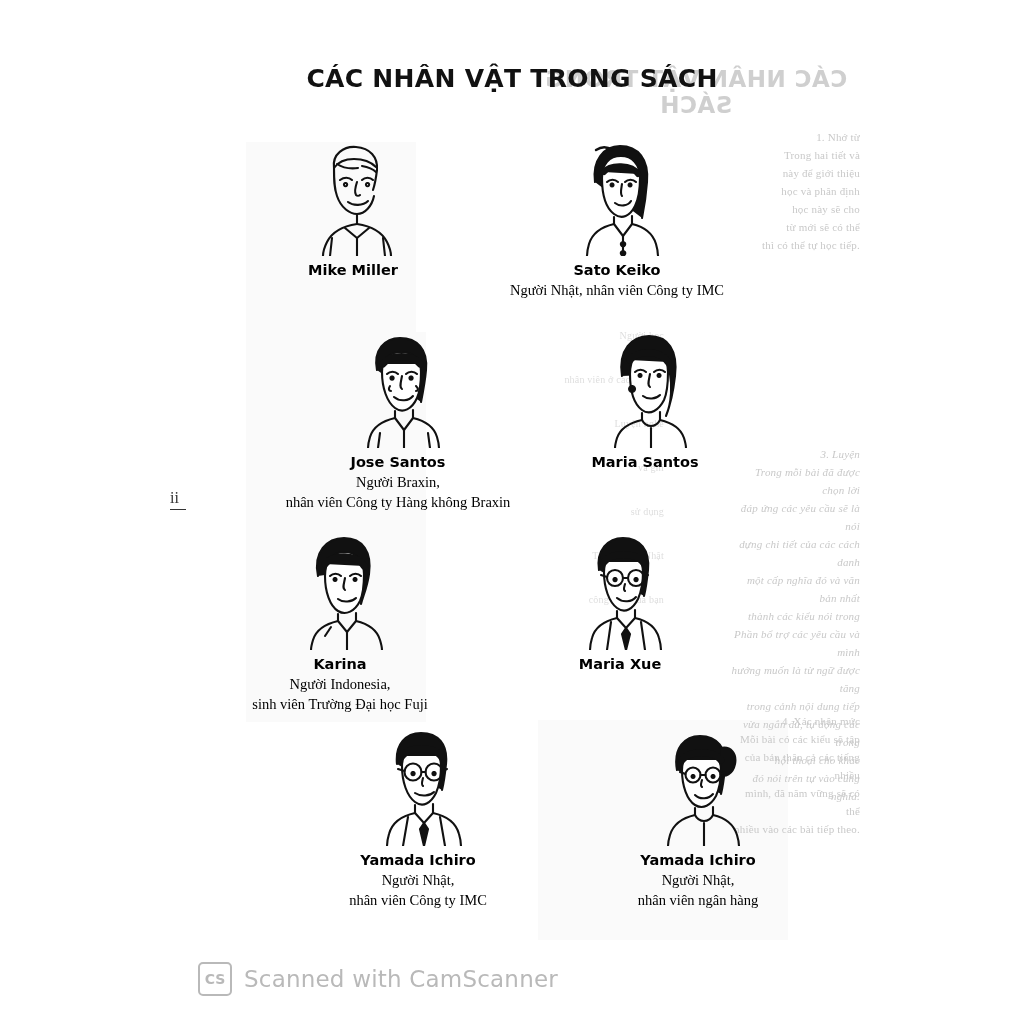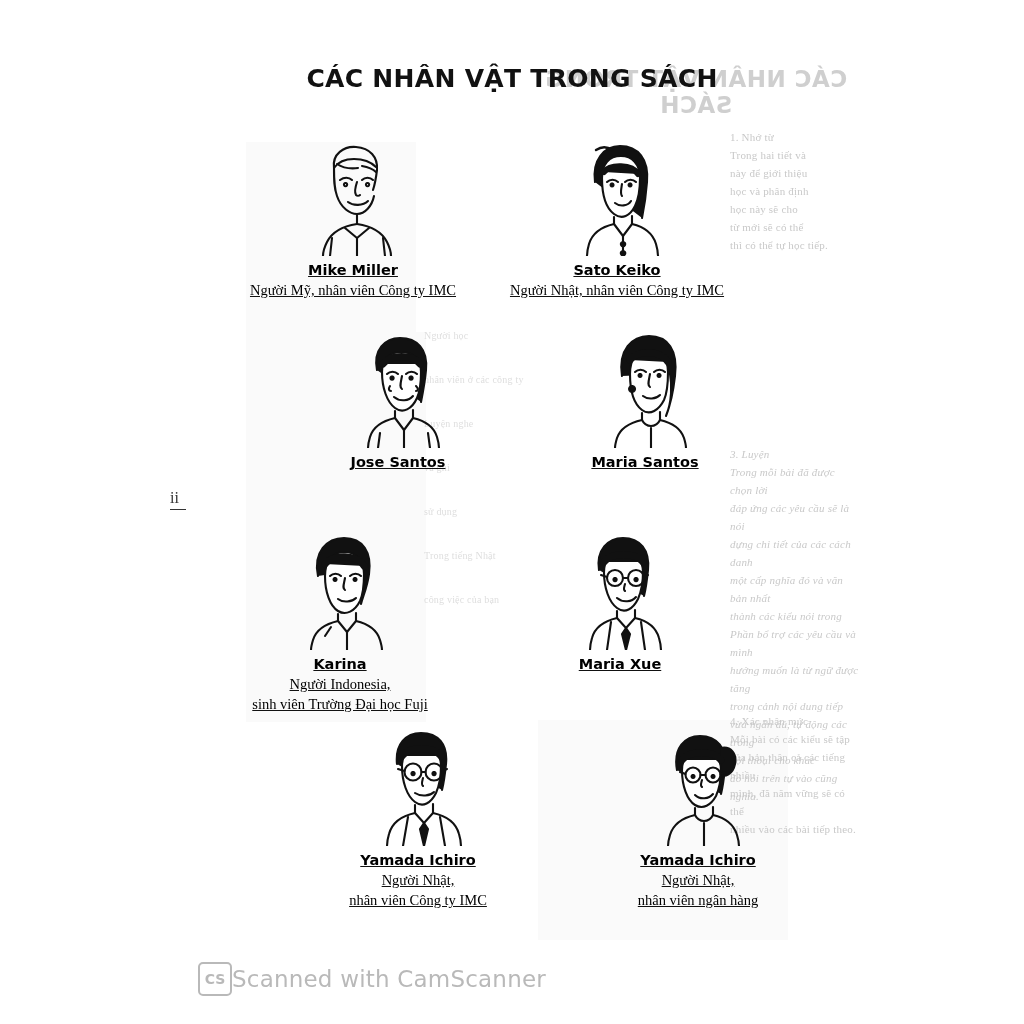"1. Nhớ từ" .bleed { text-align: none -> right }
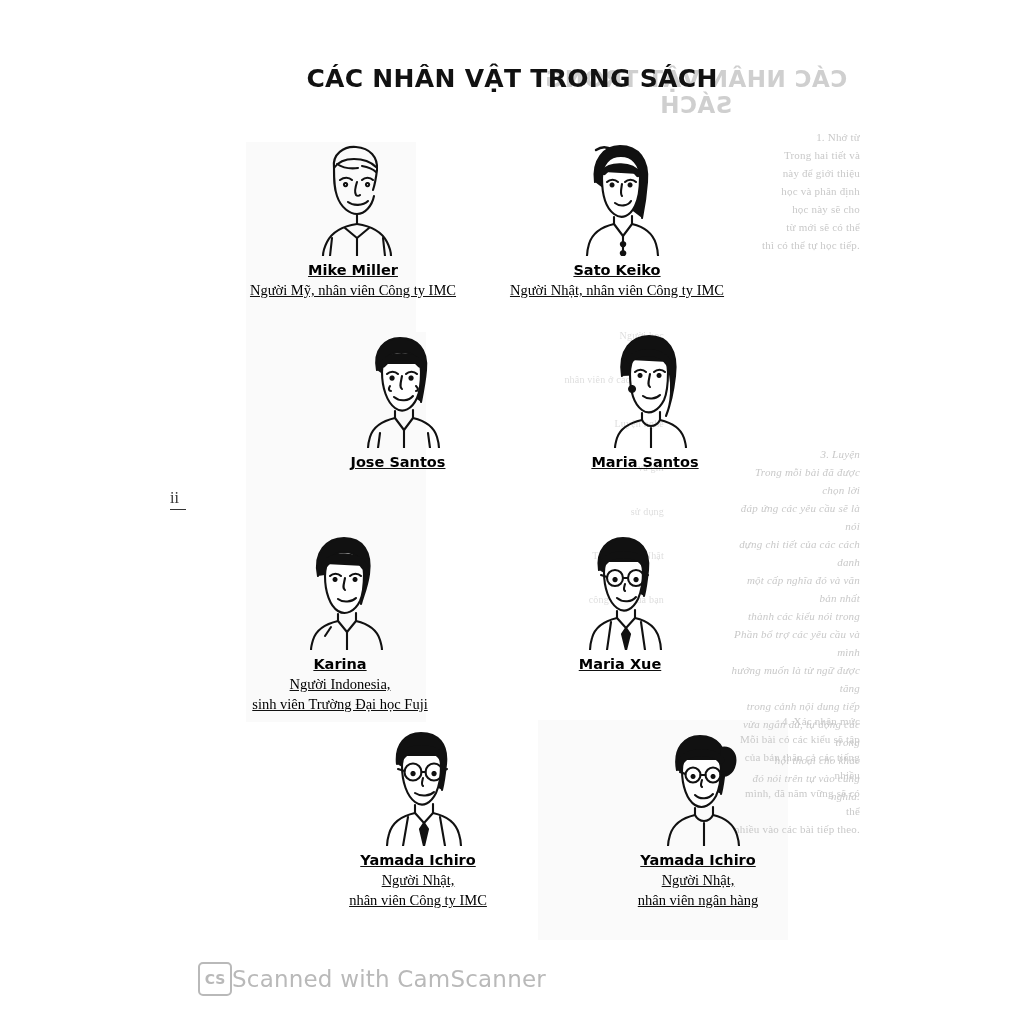"Mike Miller" .char { text-decoration: underline -> none }
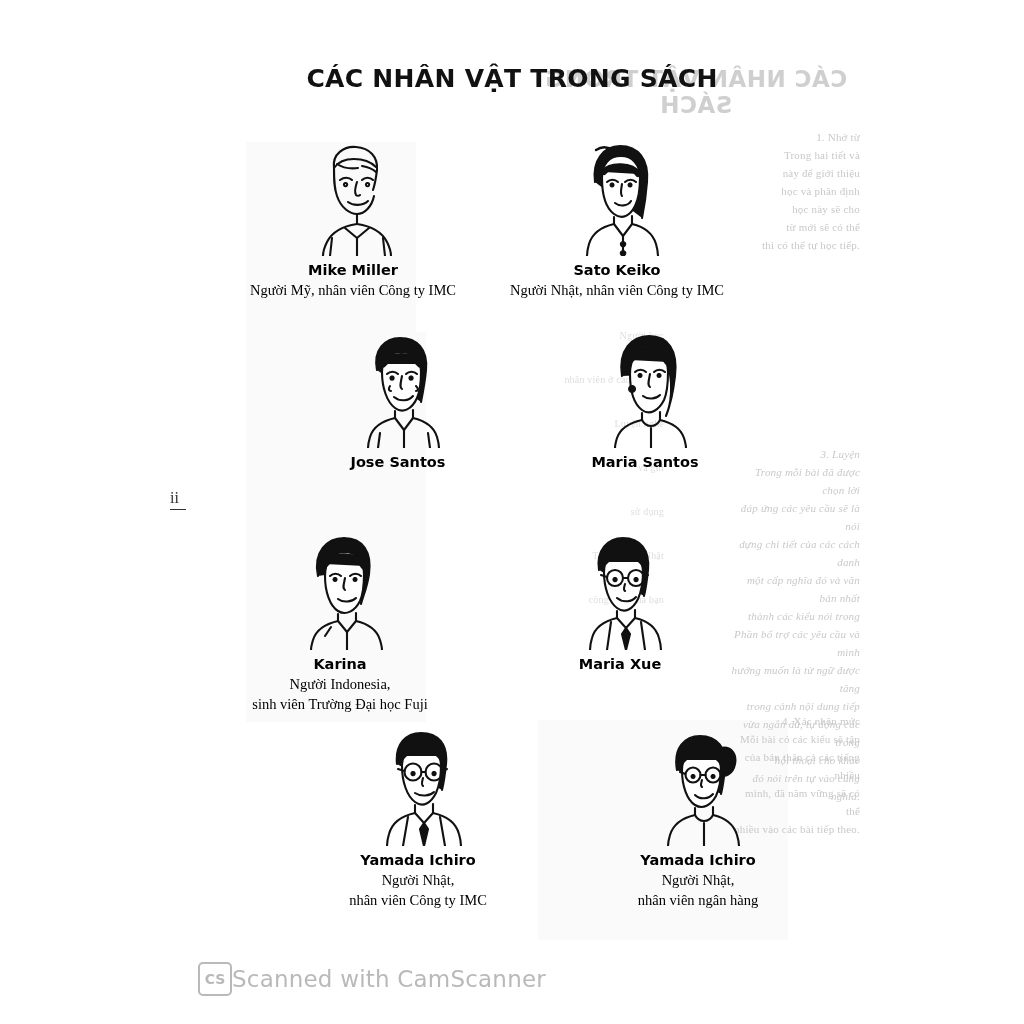"Người Mỹ, nhân viên Công" div.desc { html: <div>Người Mỹ, nhân viên Công ty IMC</div> -> none }
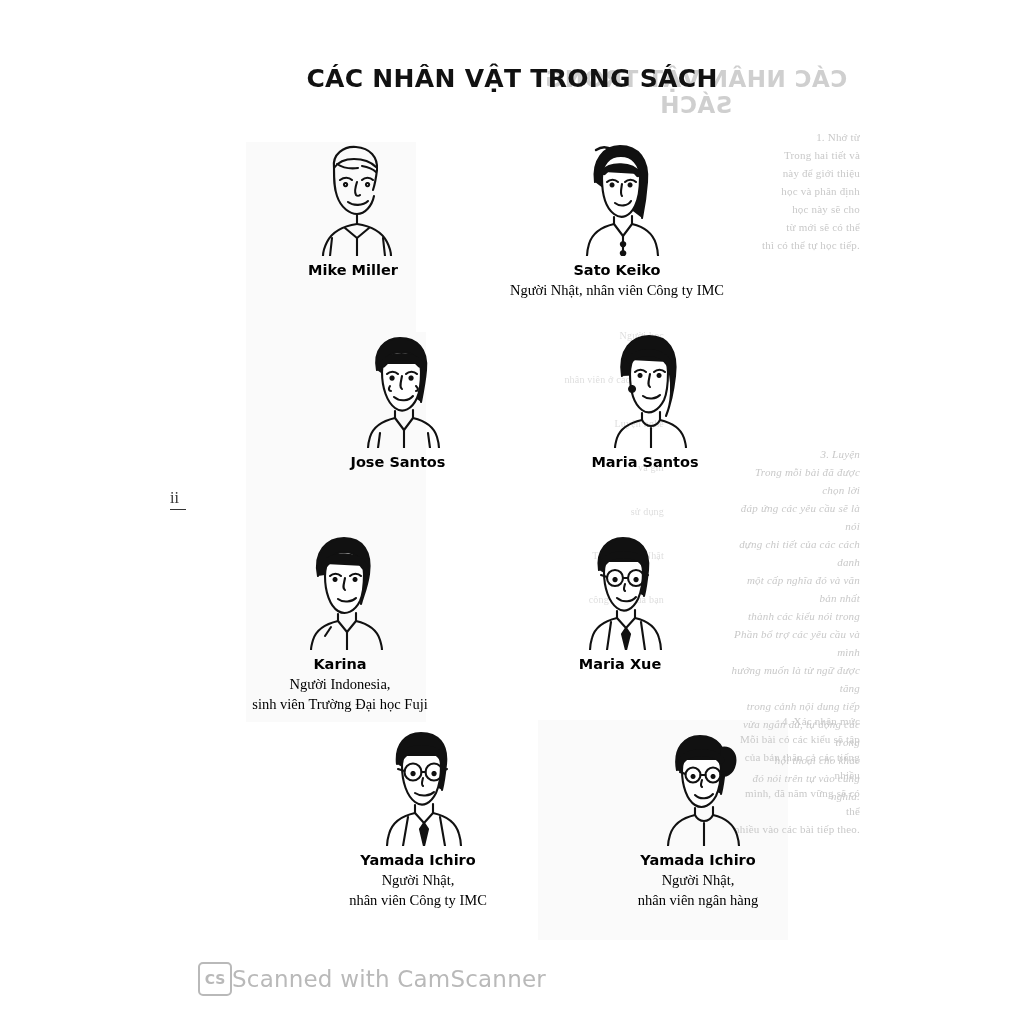"Người Braxin," div.desc { html: none -> <div>Người Braxin, nhân viên Công ty Hàng không Braxin</div> }
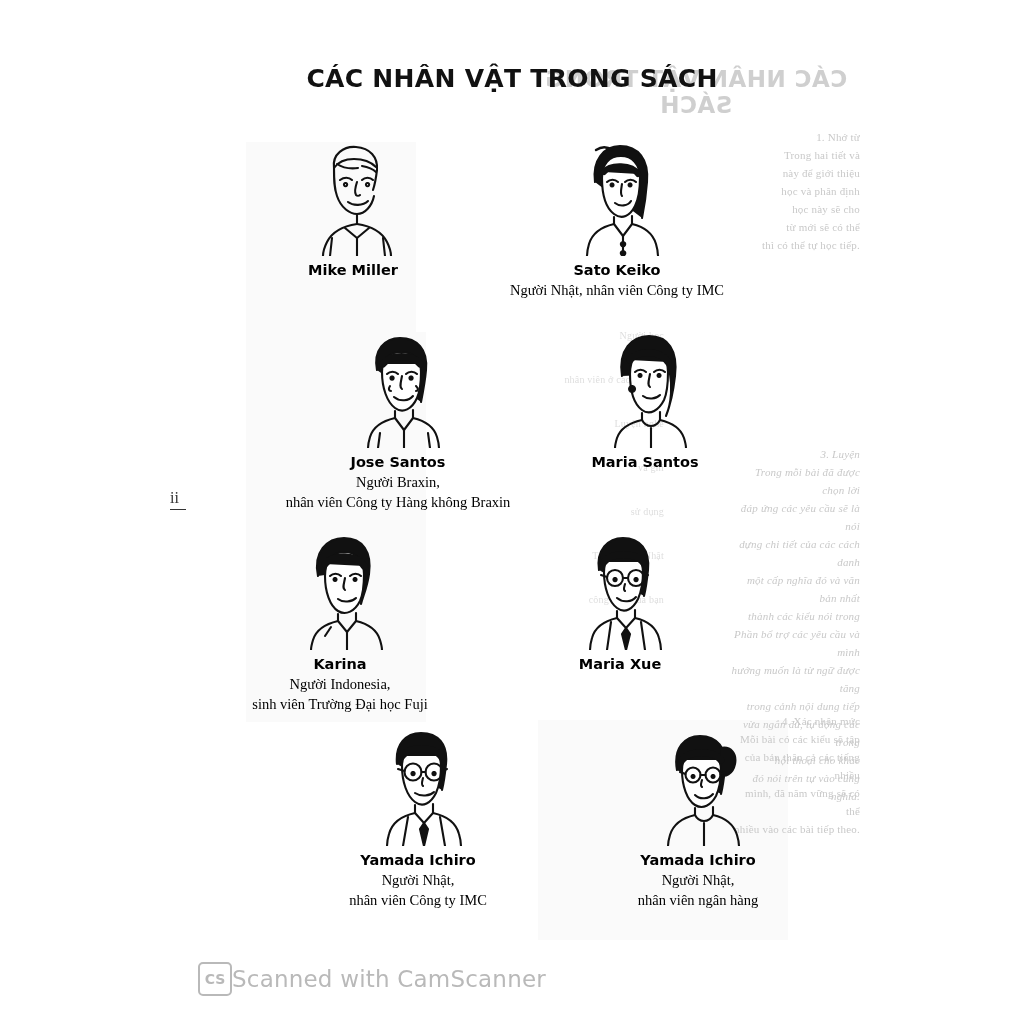"CS" .watermark { gap: 0 -> 12px }
